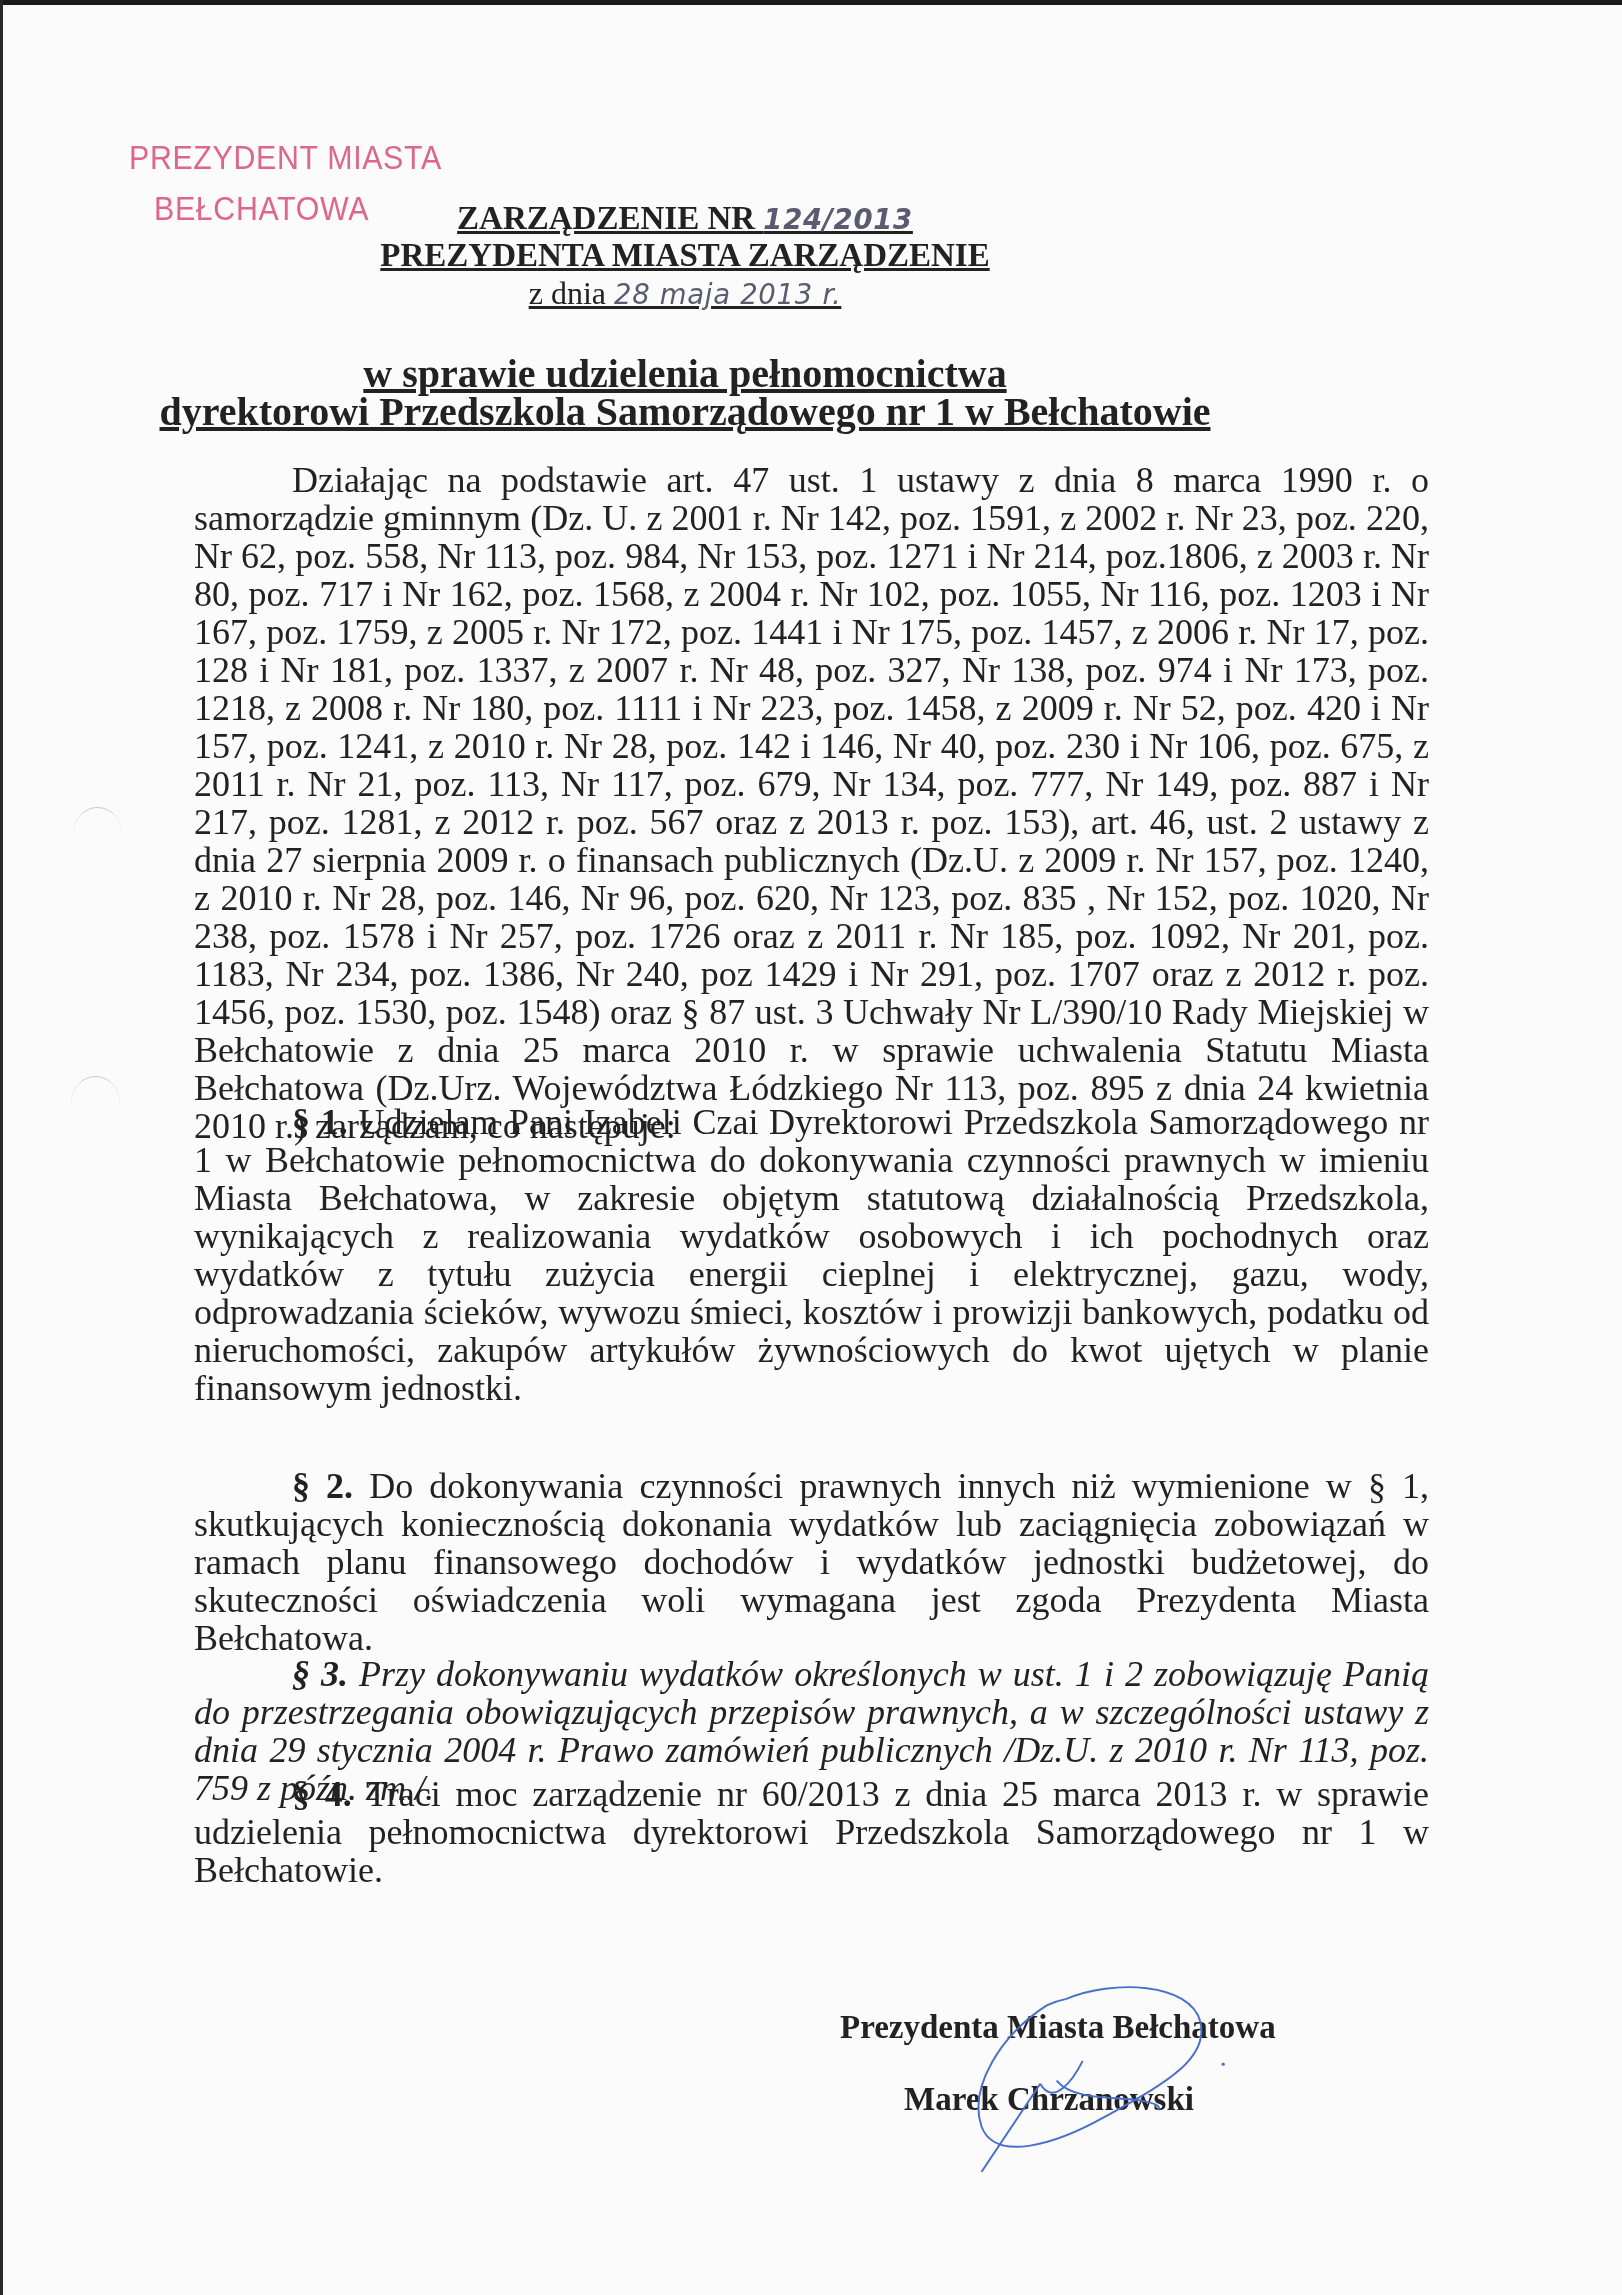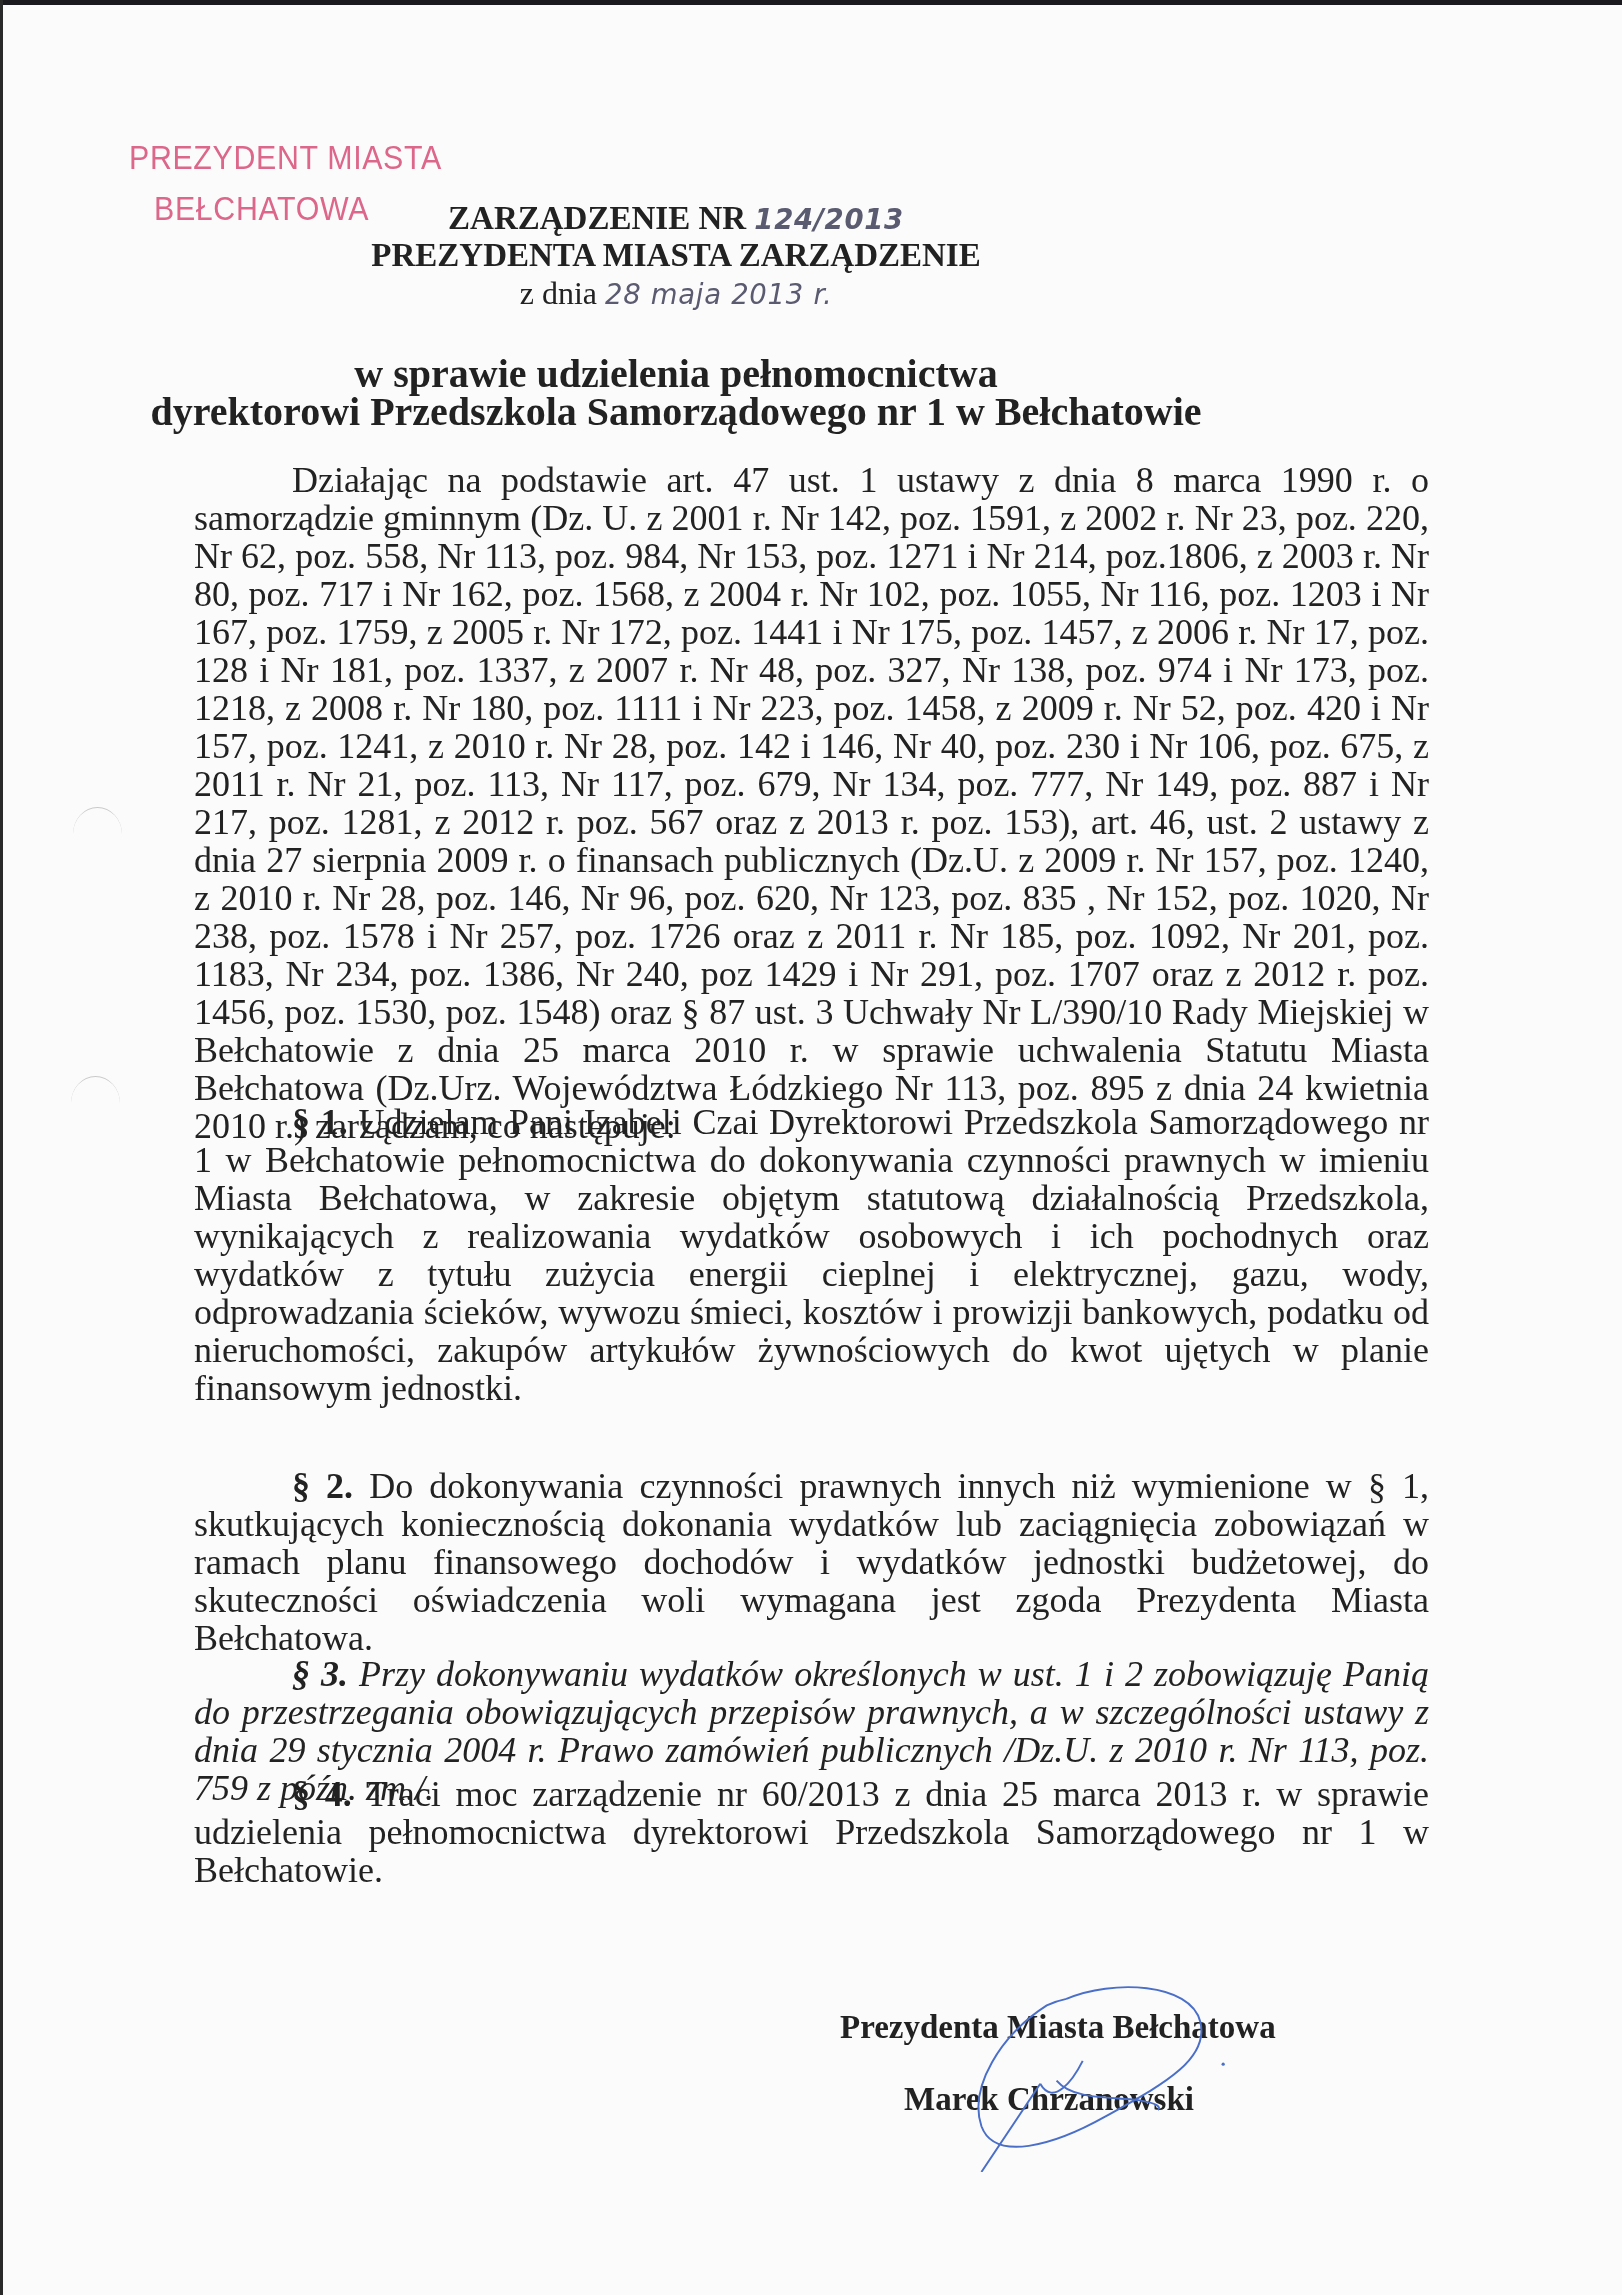"ZARZĄDZENIE NR 124/2013" .center-line { left: 1px -> 10px; text-decoration: none -> underline }
